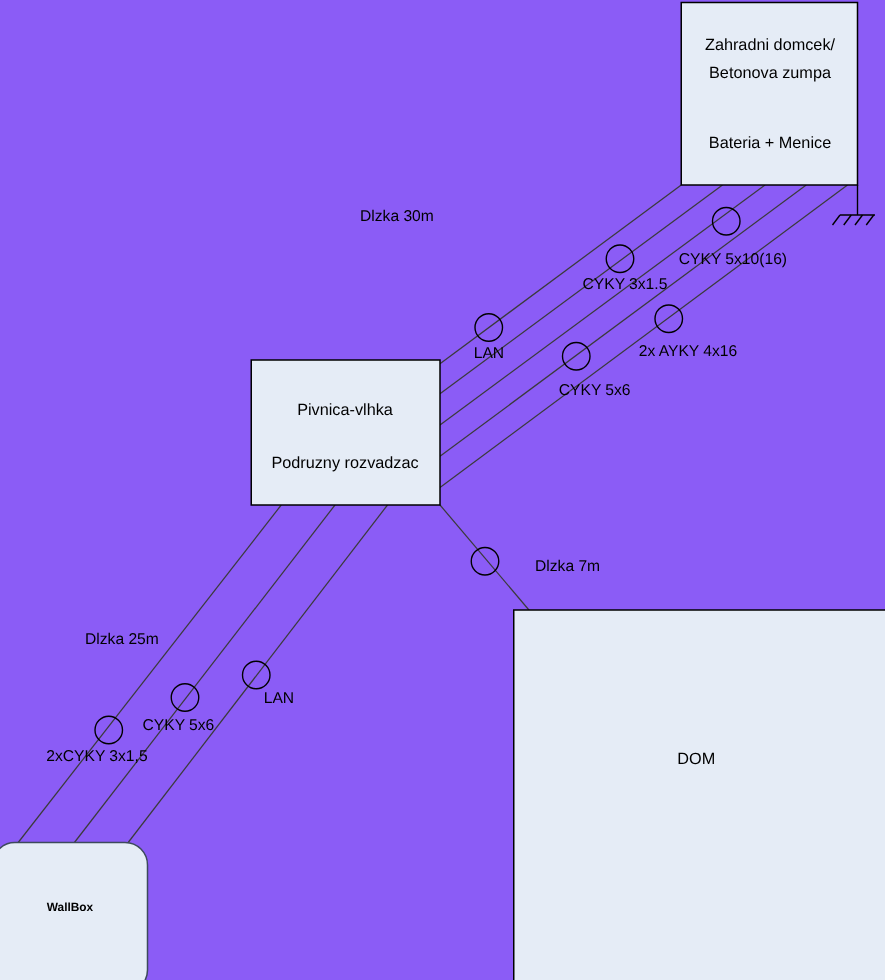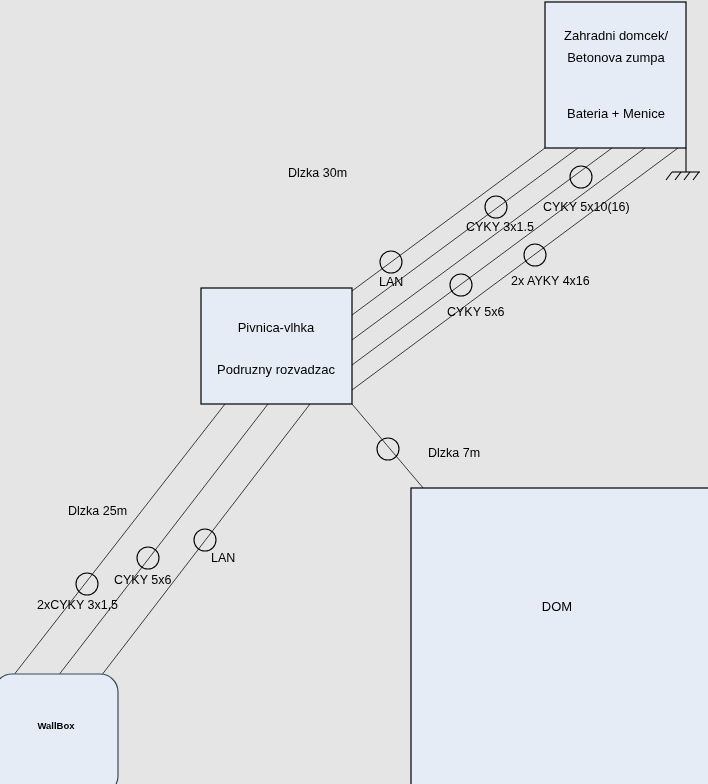"Zahradni domcek/" #canvas-root { background: #e5e5e5 -> #8b5cf6 }
